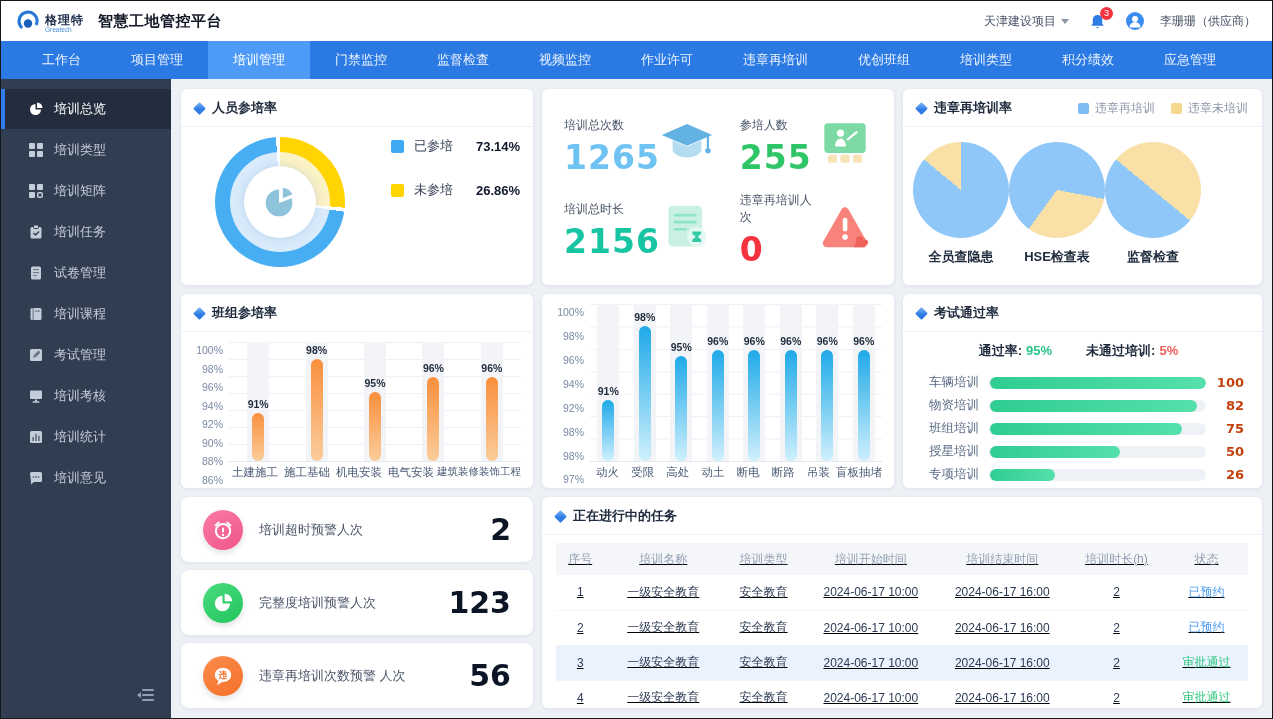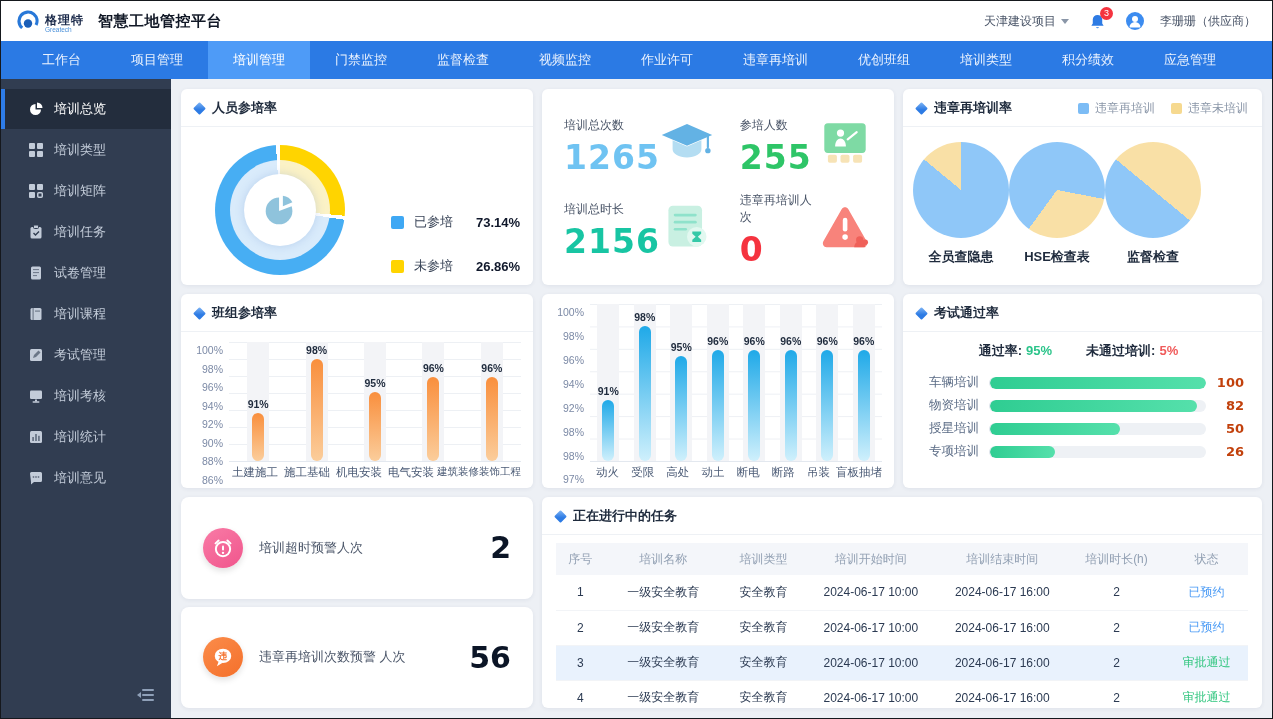"已参培" .donut-bd { align-items: flex-end -> flex-start }
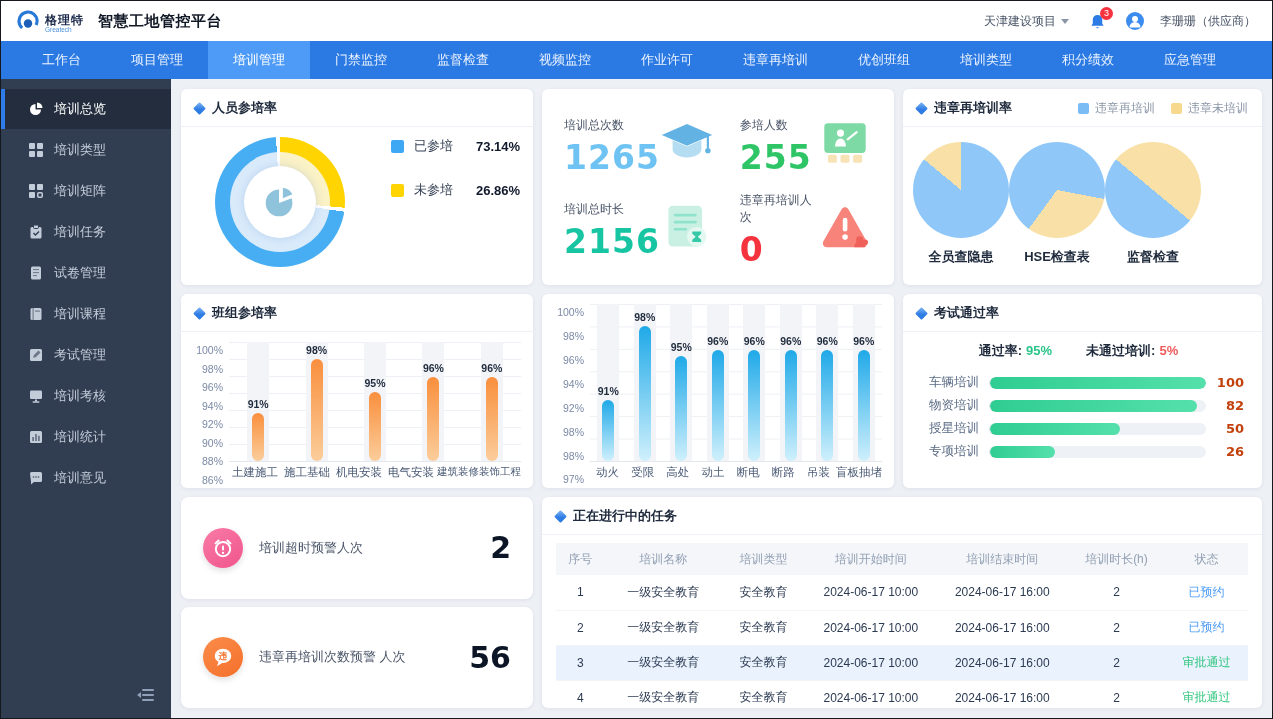"班组培训" div.hrow { html: none -> <div> <span>班组培训</span> <div> <div></div> </div> <span>75</span> </div> }
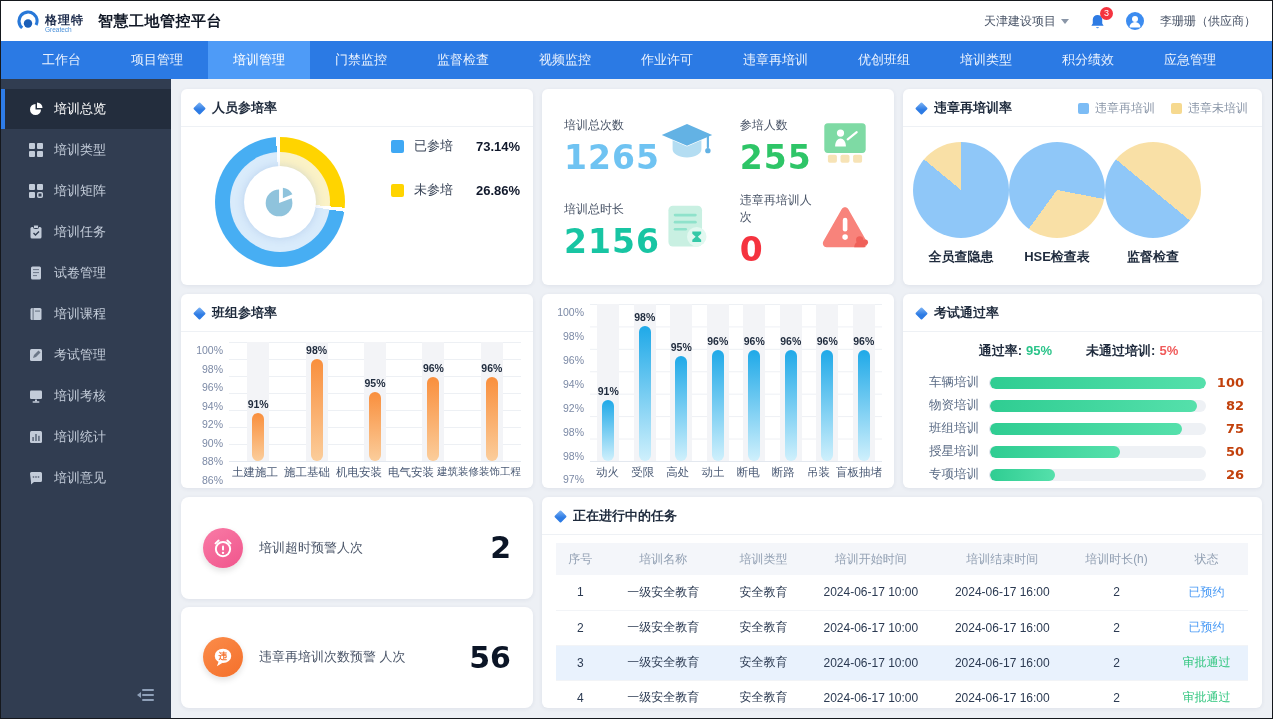"序号" .tasks-bd { text-decoration: none -> underline }
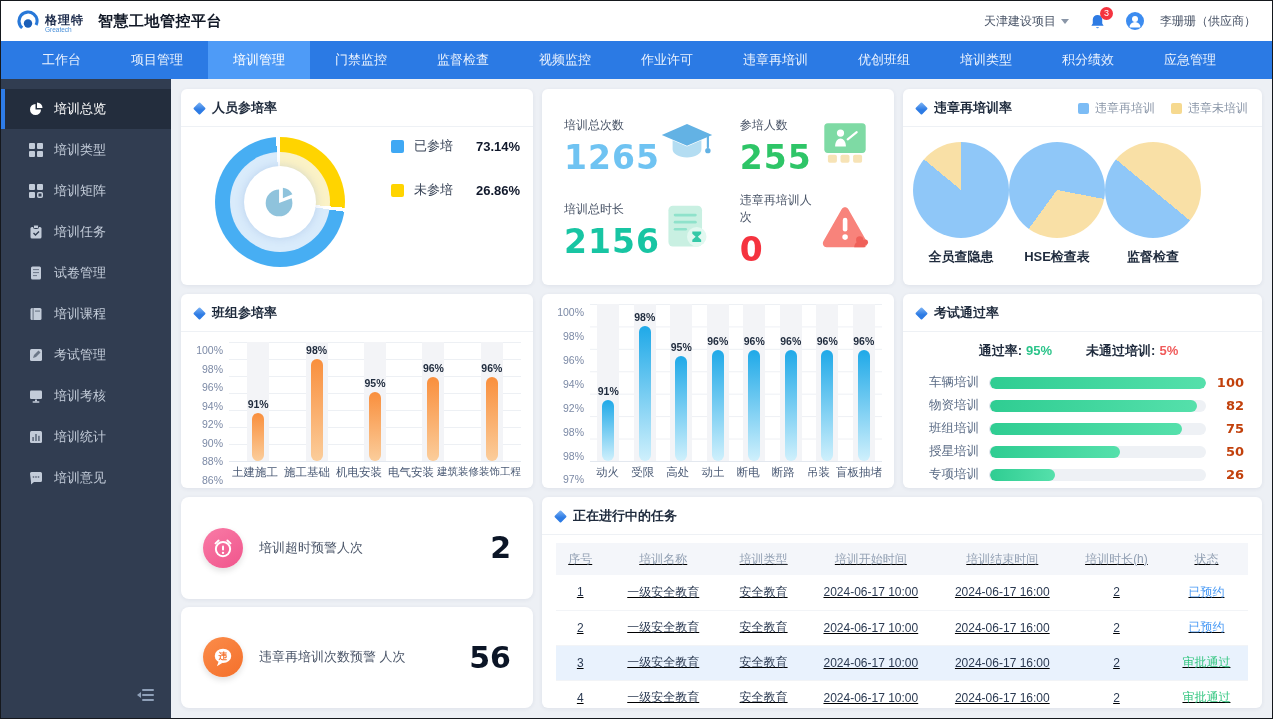"完整度培训预警人次" div.warn-card { html: none -> <div> <div> <svg> <path></path> <path></path> </svg> </div> <span>完整度培训预警人次</span> <span>123</span> </div> }
